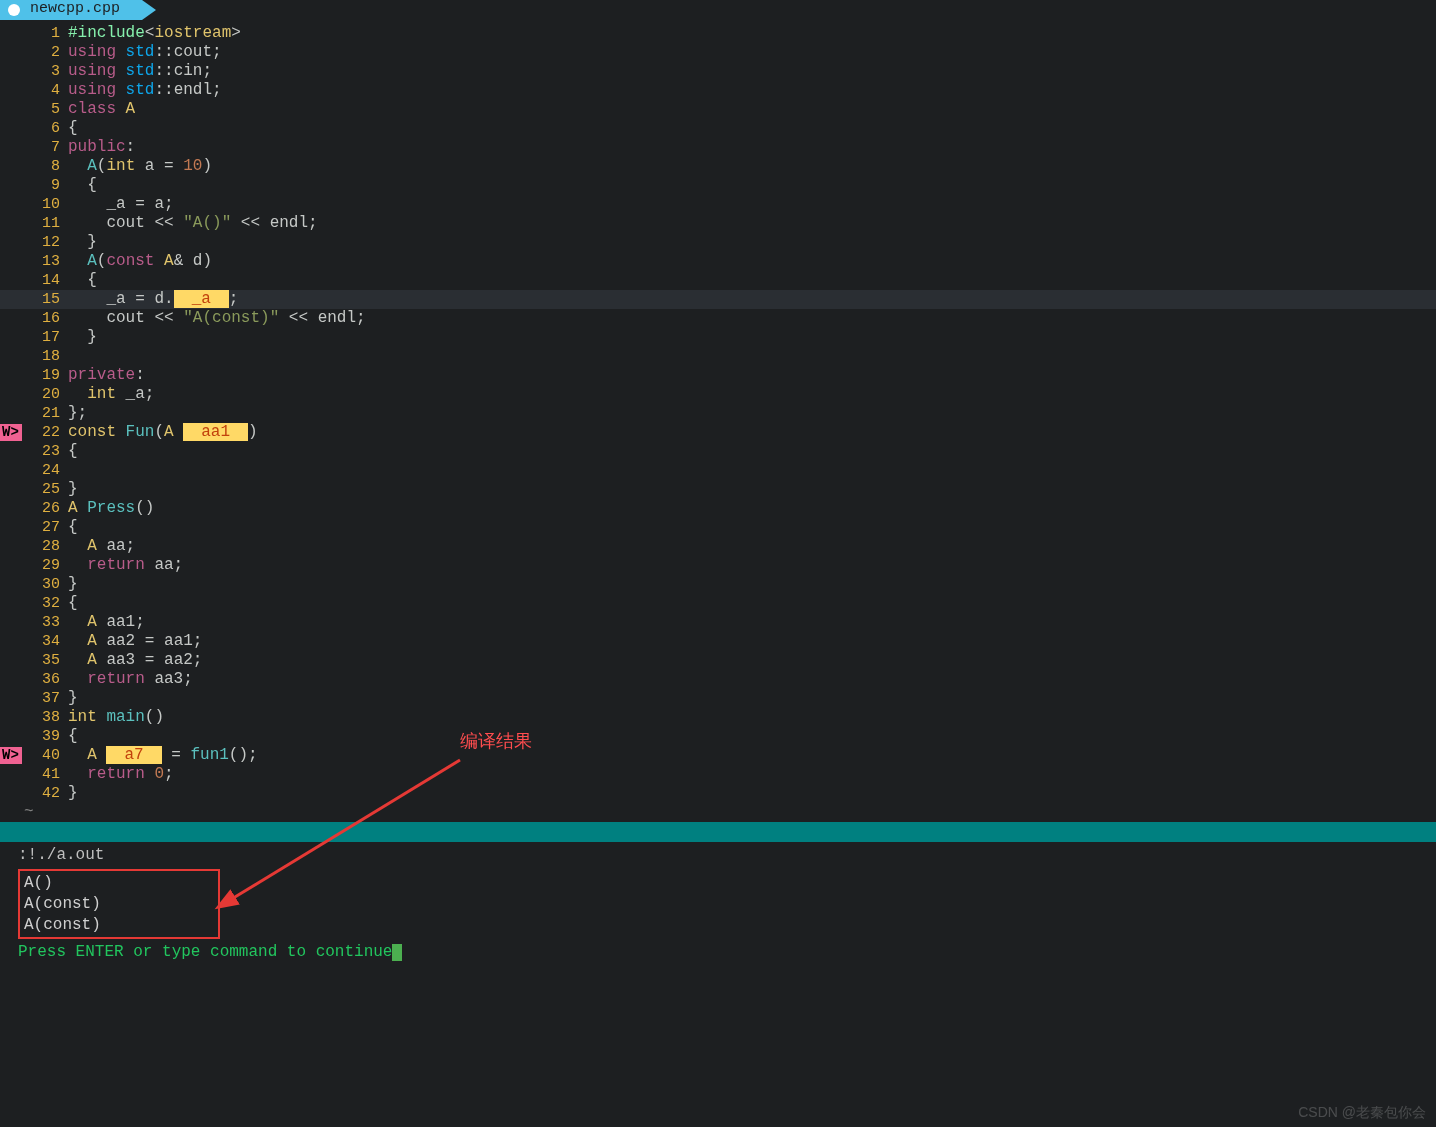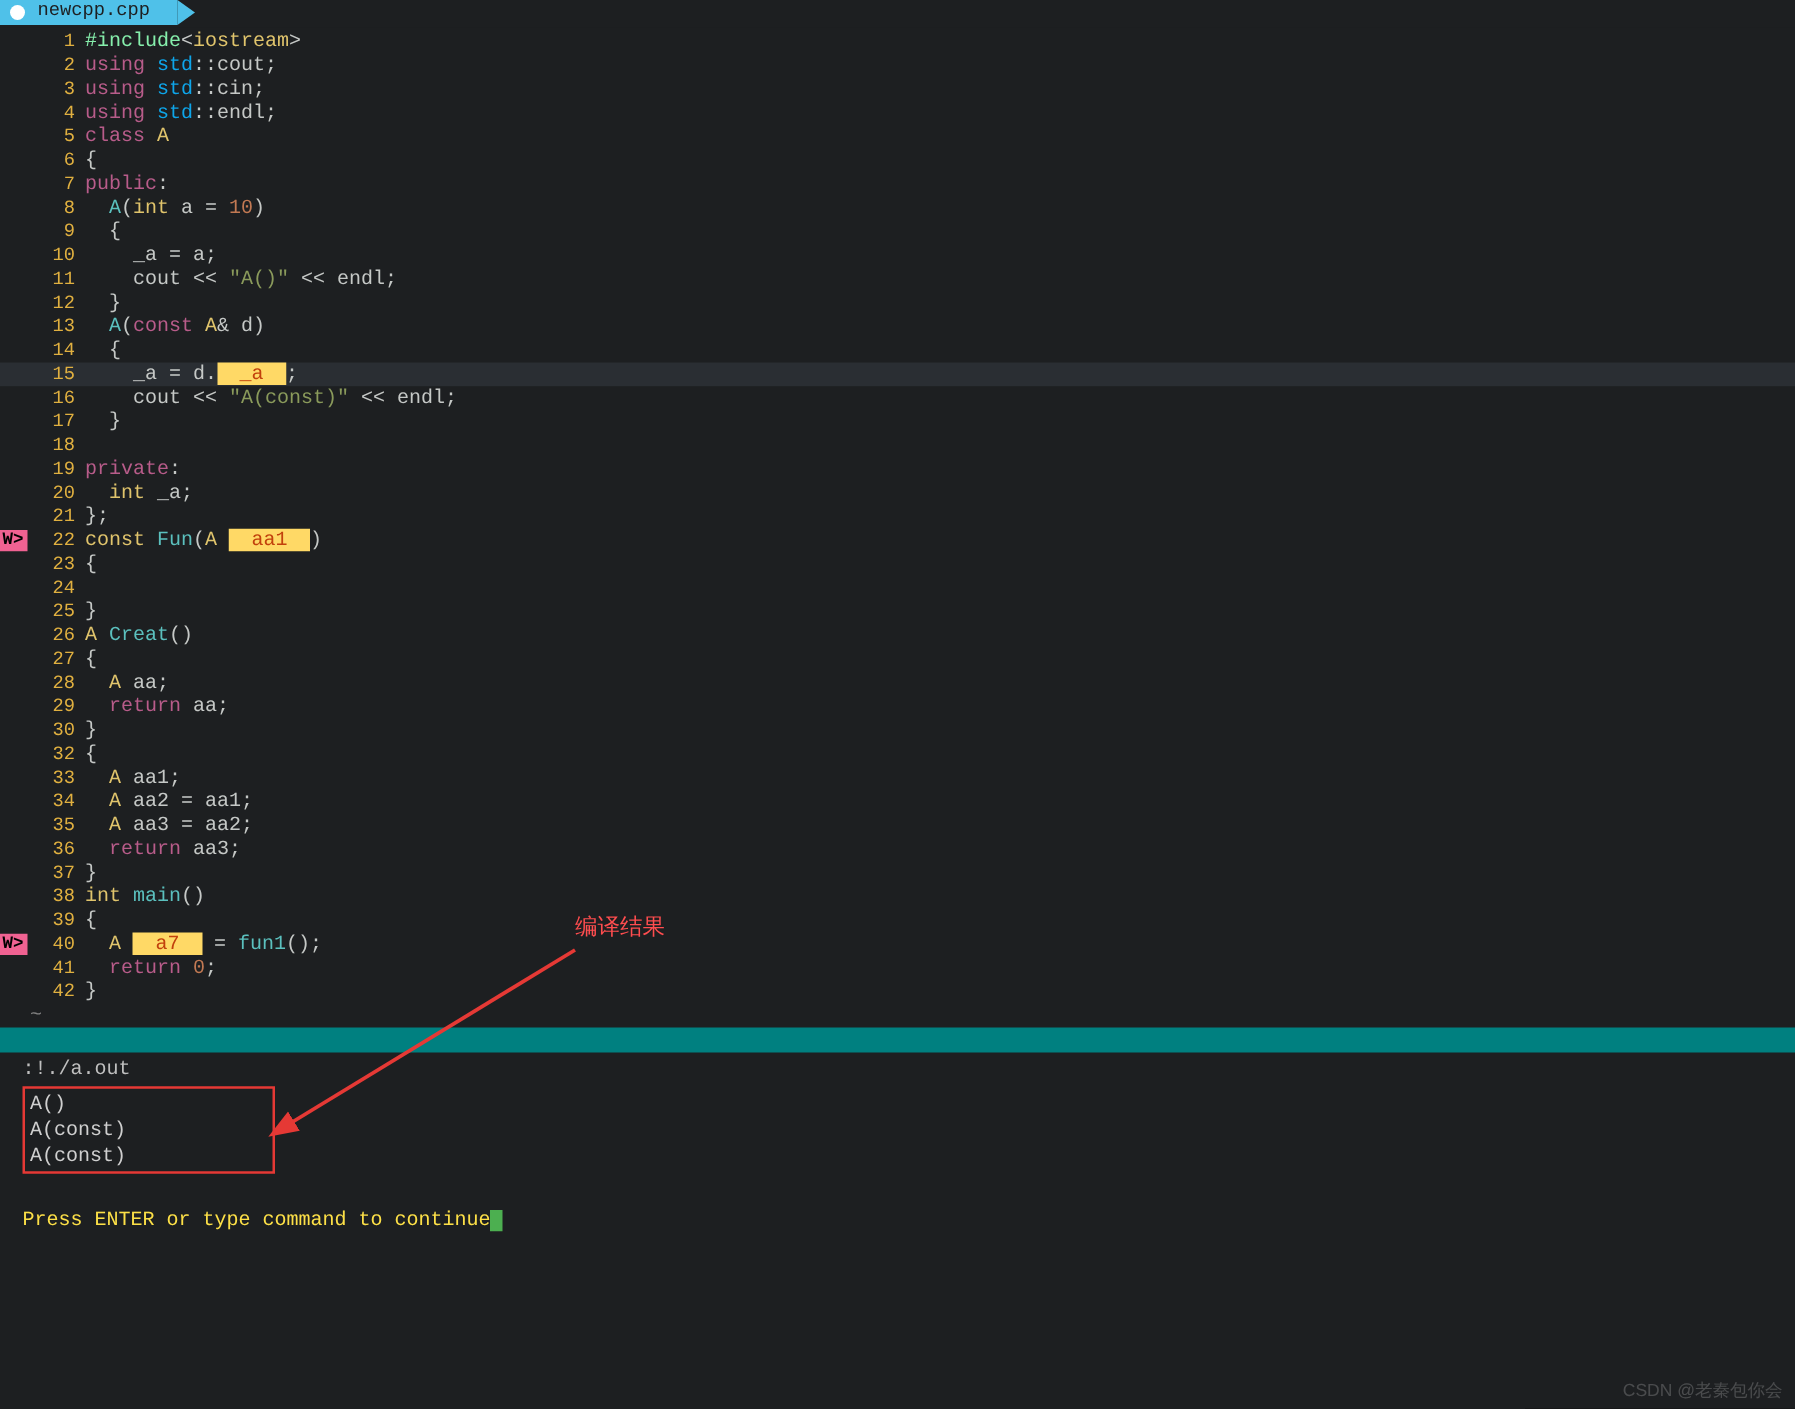"Creat" span.fn { text: Creat -> Press }
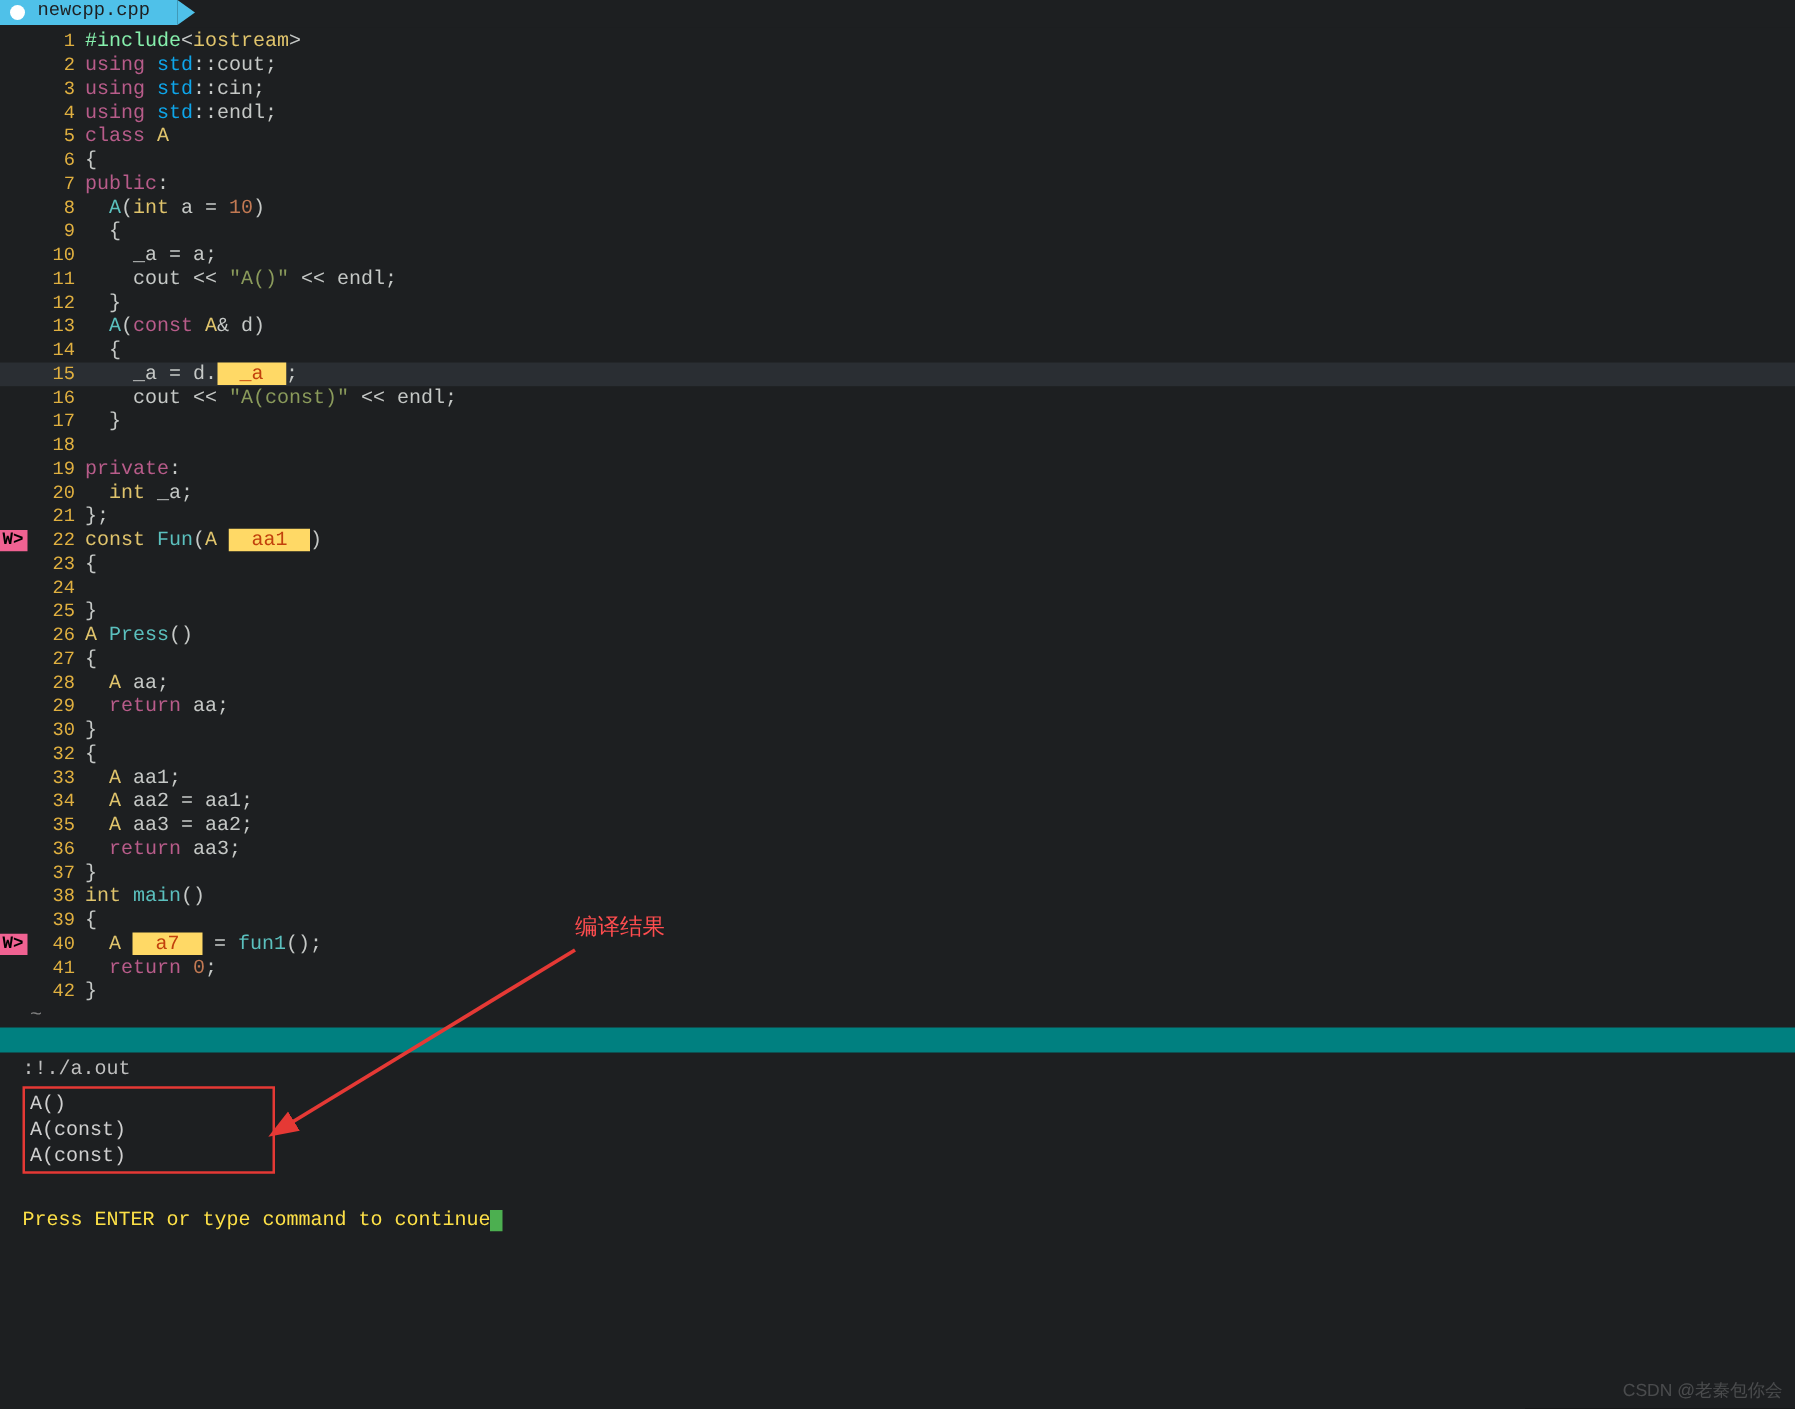"Press ENTER or type command" .prompt { color: #fde047 -> #22c55e; margin-top: 28px -> 4px }
